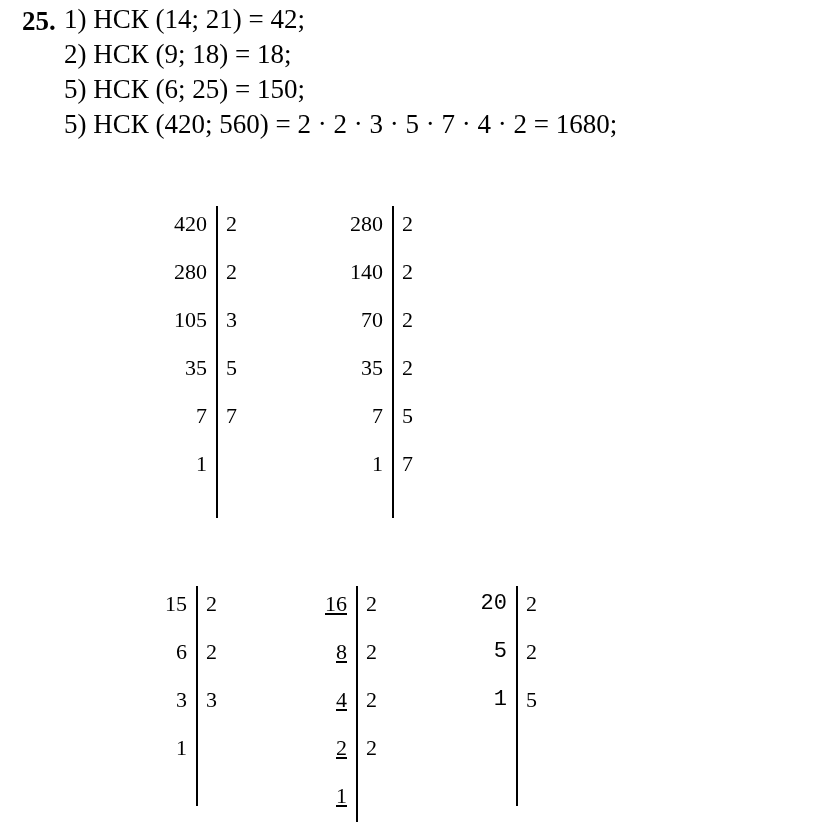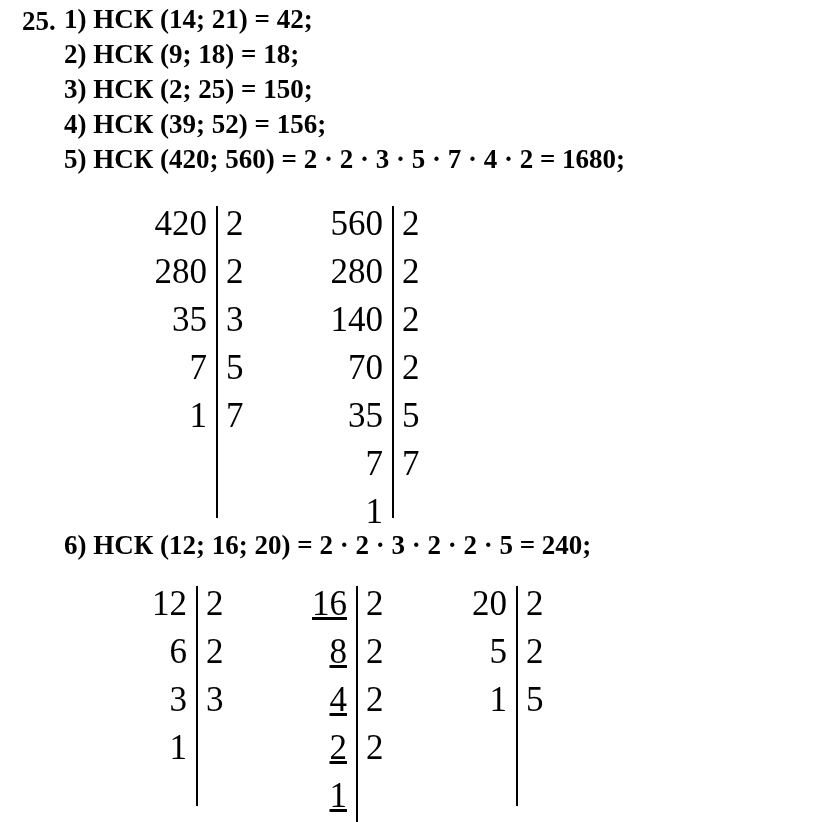"1) НСК (14; 21) =" .line { font-weight: bold -> normal }
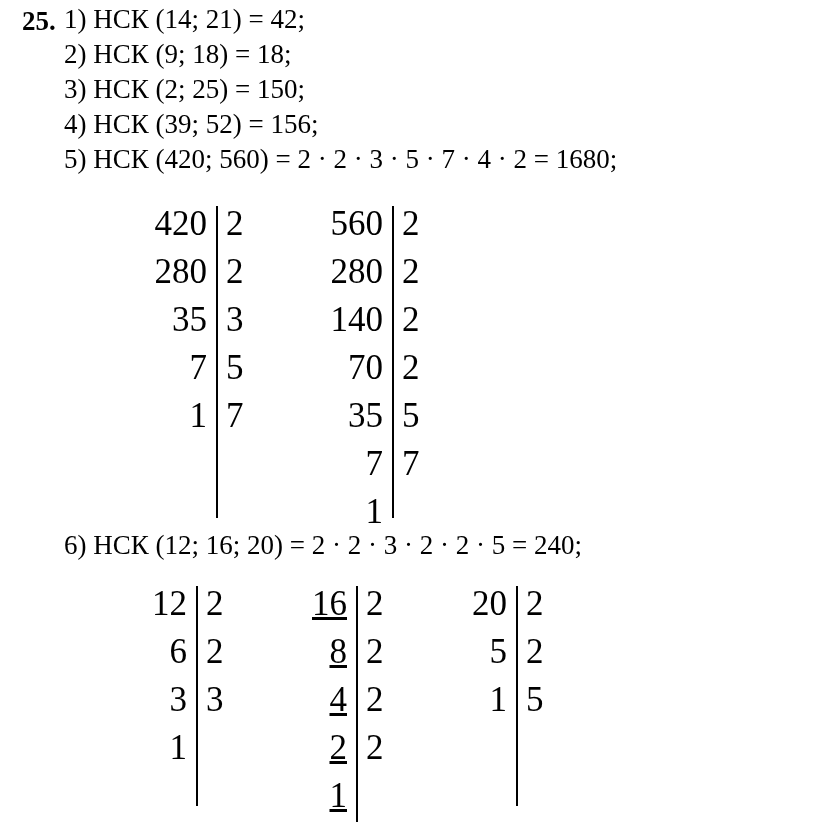"3) НСК (2; 25) =" div.line { text: 3) НСК (2 -> 5) НСК (6 }
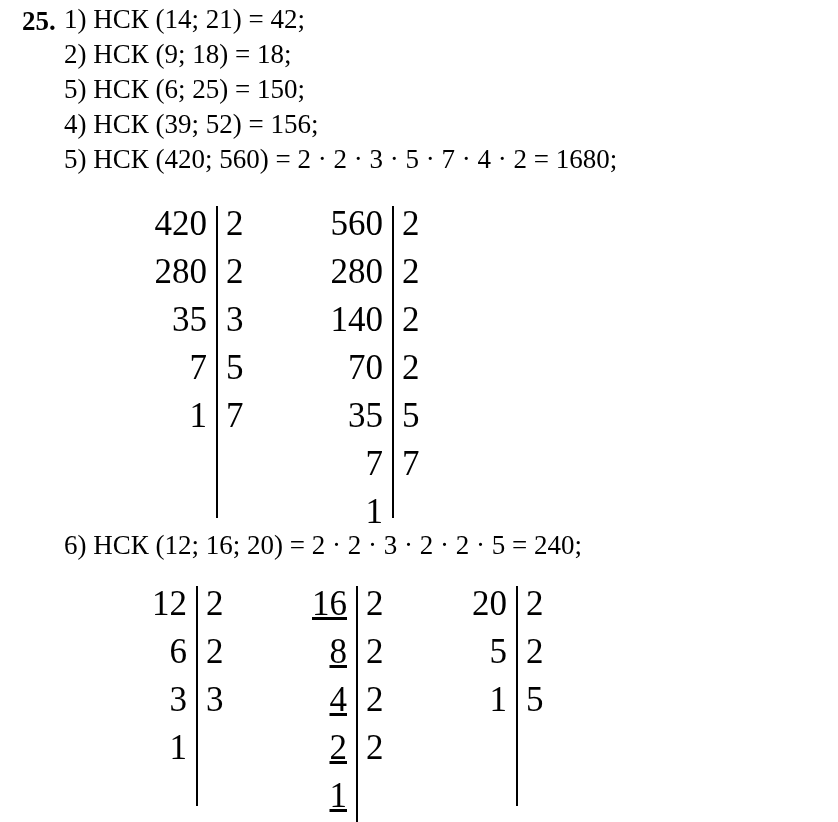"4) НСК (39; 52) =" div.line { html: <div>4) НСК (39; 52) = 156;</div> -> none }
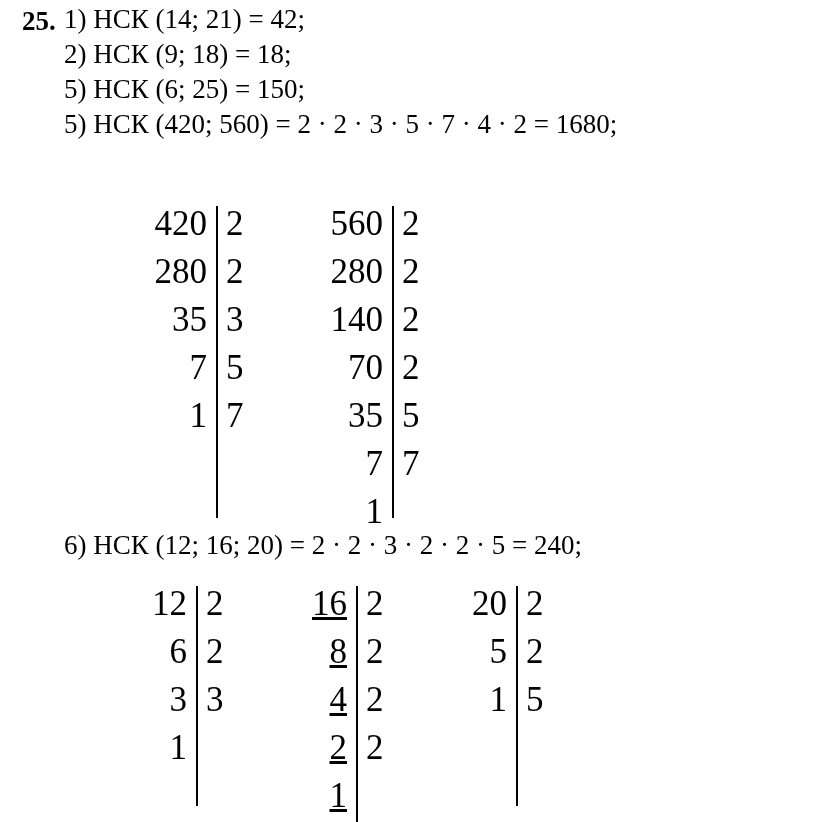"420" .cell { font-size: 35px -> 22px }
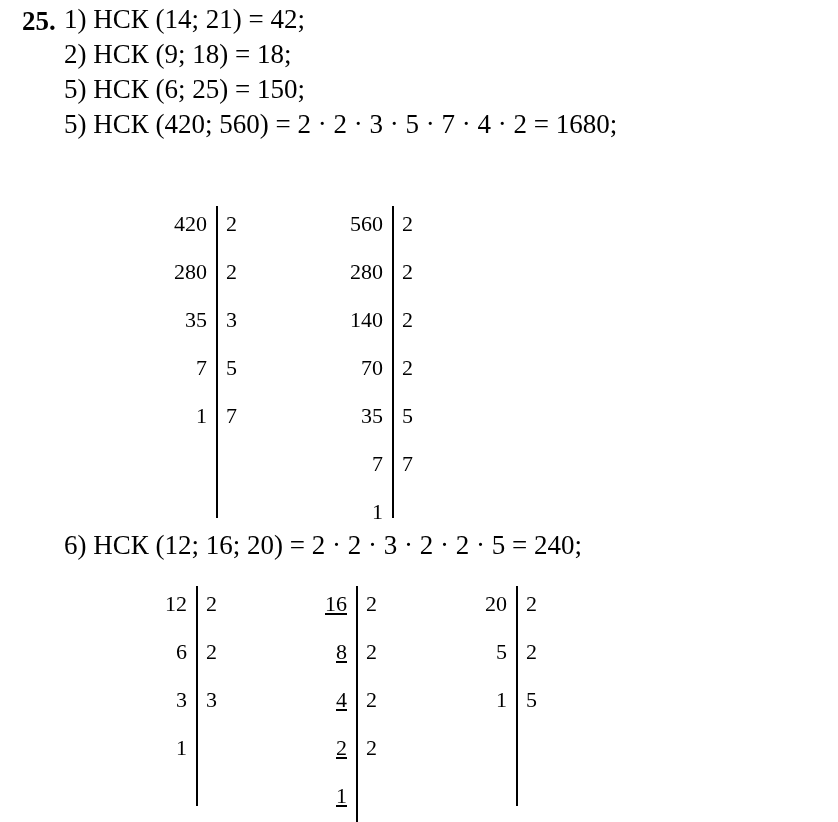"560" div.cell { html: <div>560</div> -> none }
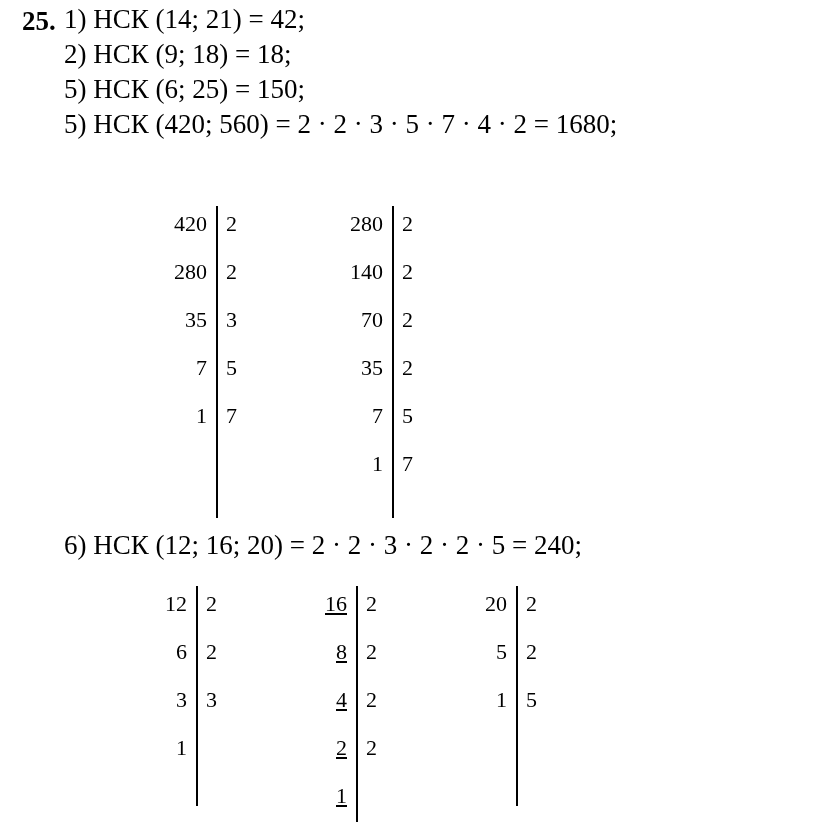"105" div.cell { html: none -> <div>105</div> }
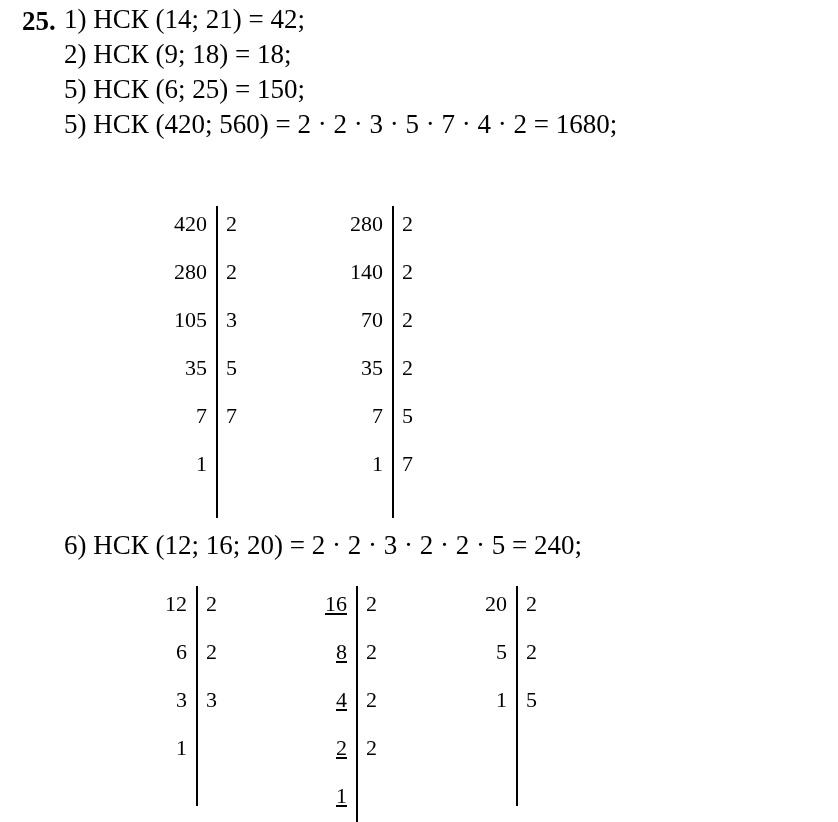"6) НСК (12; 16; 20)" div.lines { html: <div> <div>6) НСК (12; 16; 20) = 2 · 2 · 3 · 2 · 2 · 5 = 240;</div> </div> -> none }
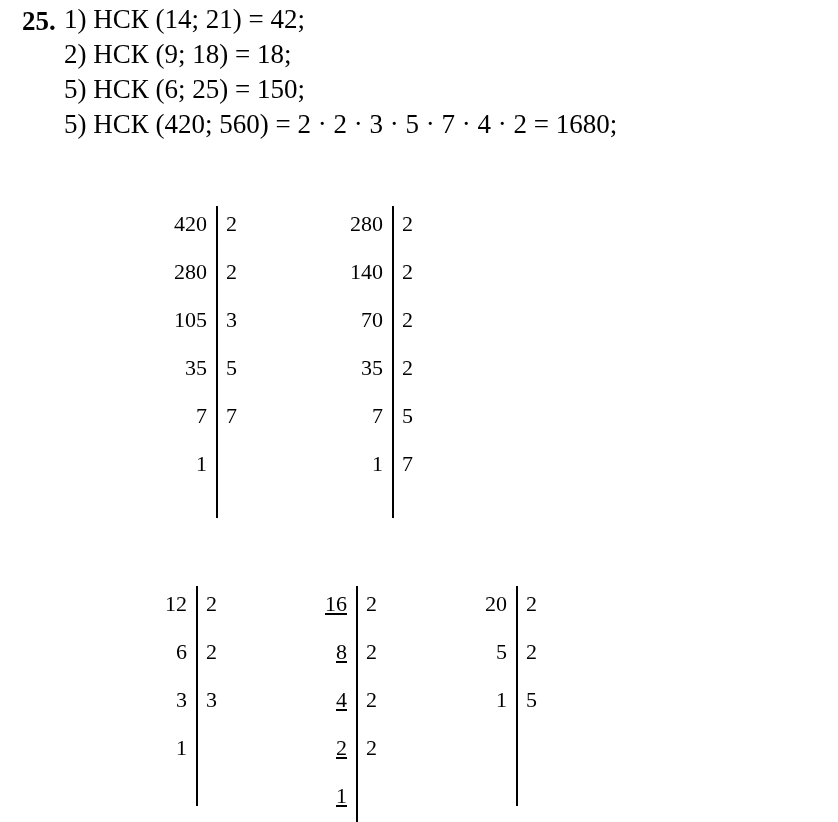"12" div.cell { text: 12 -> 15 }
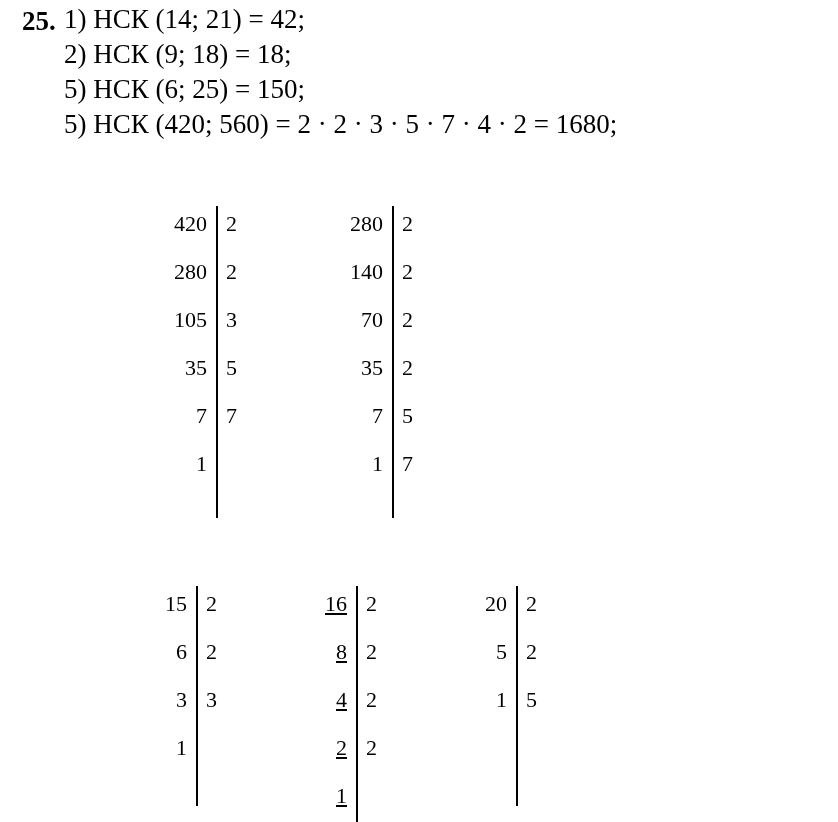"20" div.fcol { font-family: none -> Liberation Mono, monospace }
